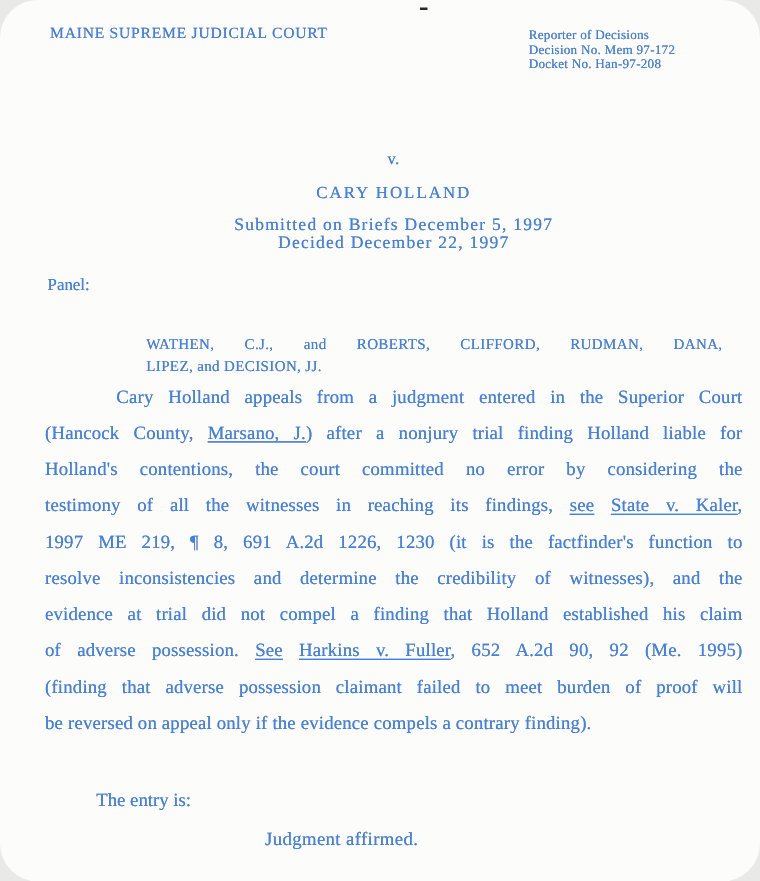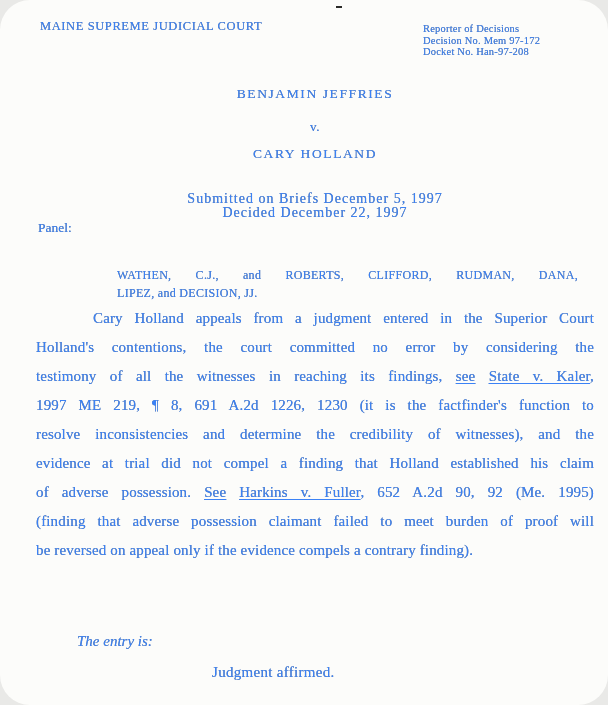"BENJAMIN JEFFRIES" div.abs { html: <div>BENJAMIN JEFFRIES</div> -> none }
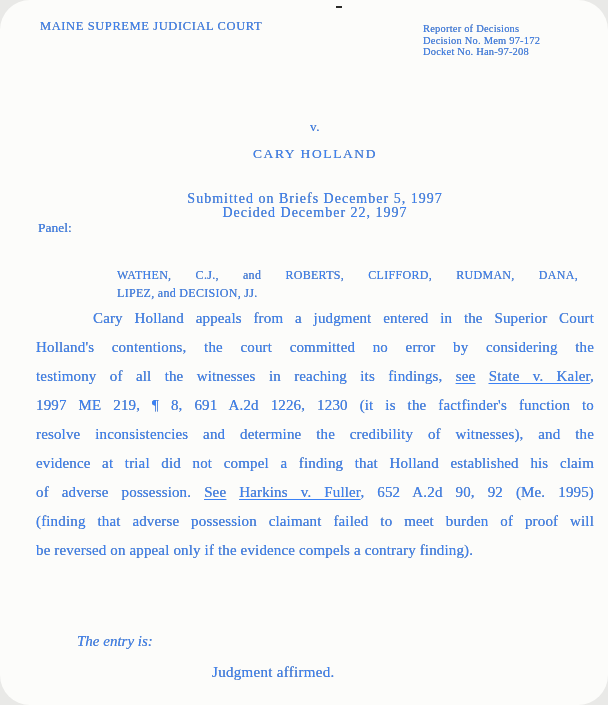"Submitted on Briefs December 5," .caption-date { margin-top: 18px -> none }
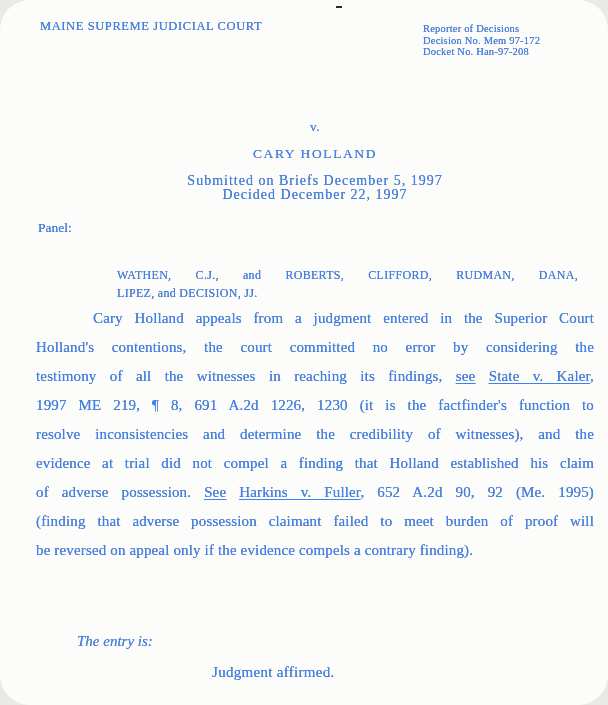"(Hancock County, Marsano, J.) after" div.bline { html: none -> <div><span>(Hancock County, </span><span>Marsano, J.</span><span>) after a nonjury trial finding Holland liable for</span></div> }
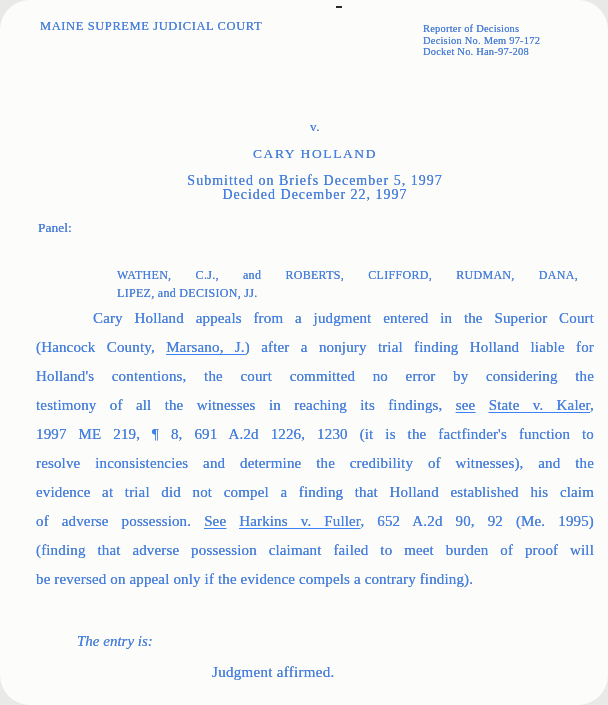"The entry is:" .entry-label { font-style: italic -> none }
